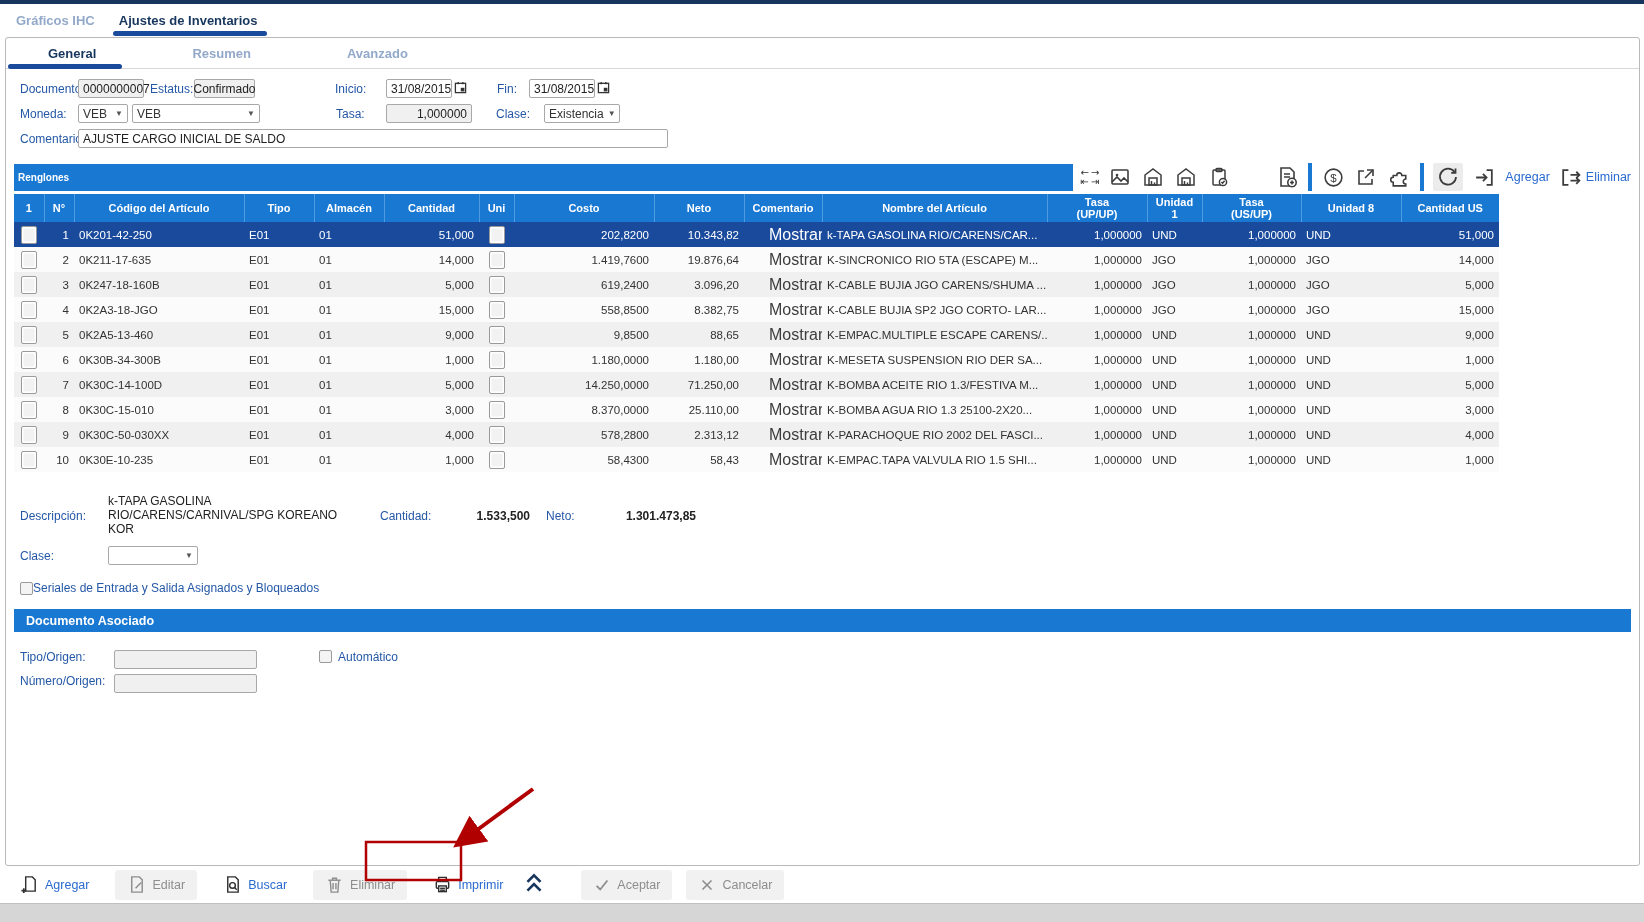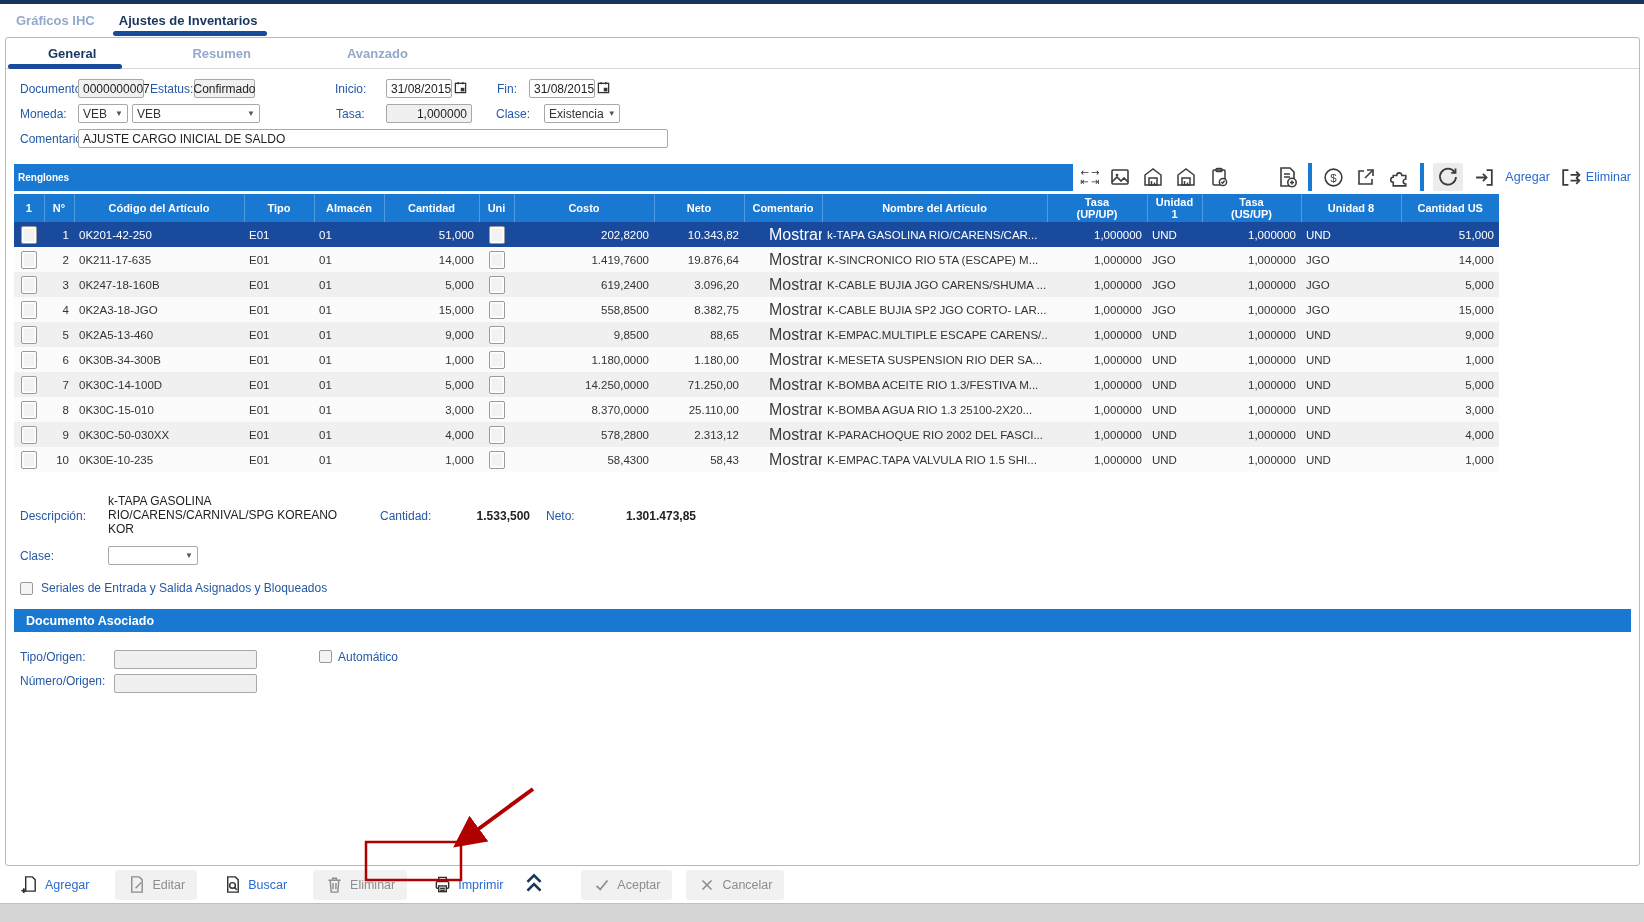"Seriales de Entrada y Salida" .cbrow { gap: 8px -> none }
